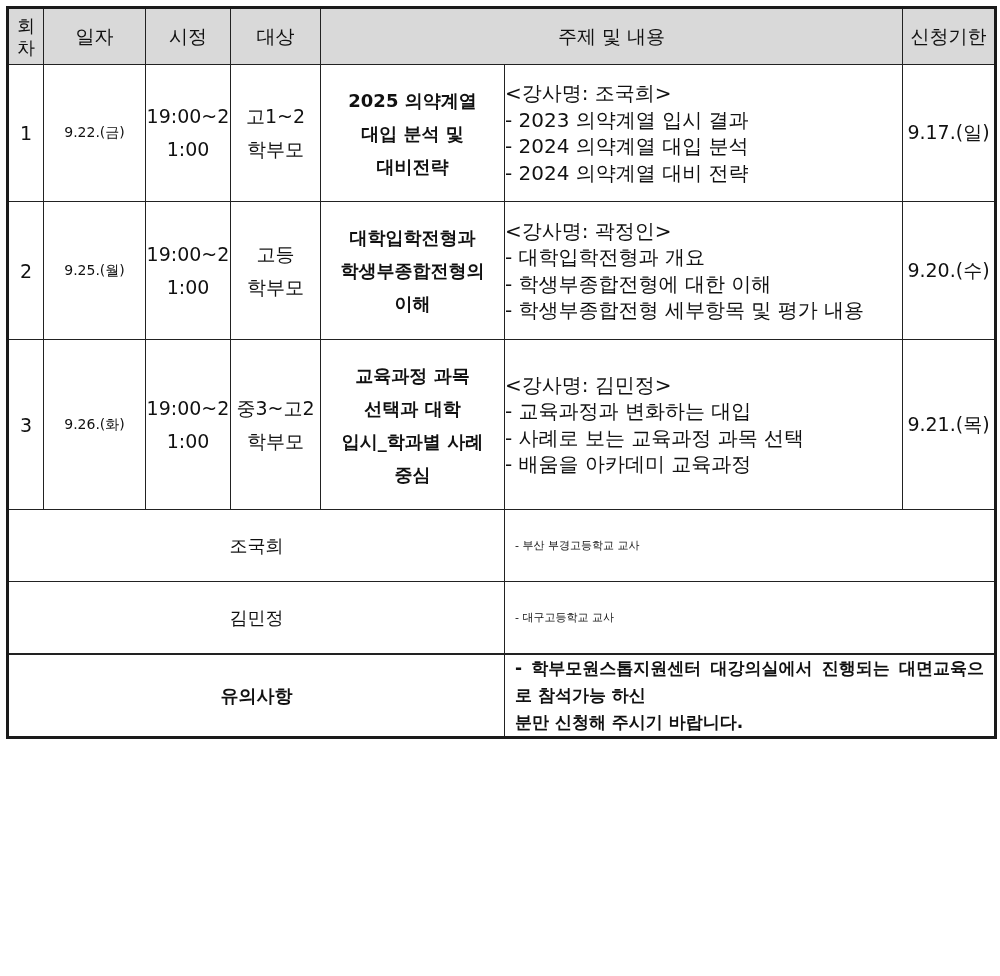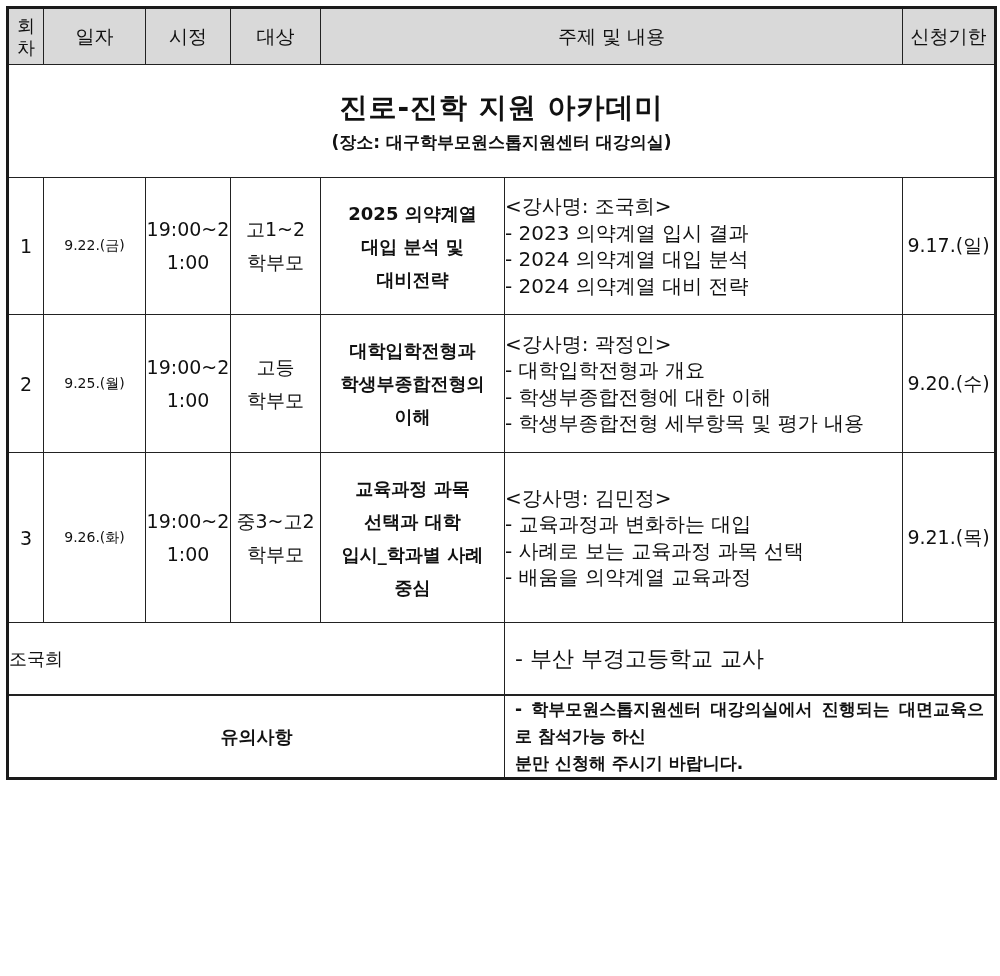"진로-진학 지원 아카데미" tr { html: <tr> <td> <span>진로-진학 지원 아카데미</span> <span>(장소: 대구학부모원스톱지원센터 대강의실)</span> </td> </tr> -> none }
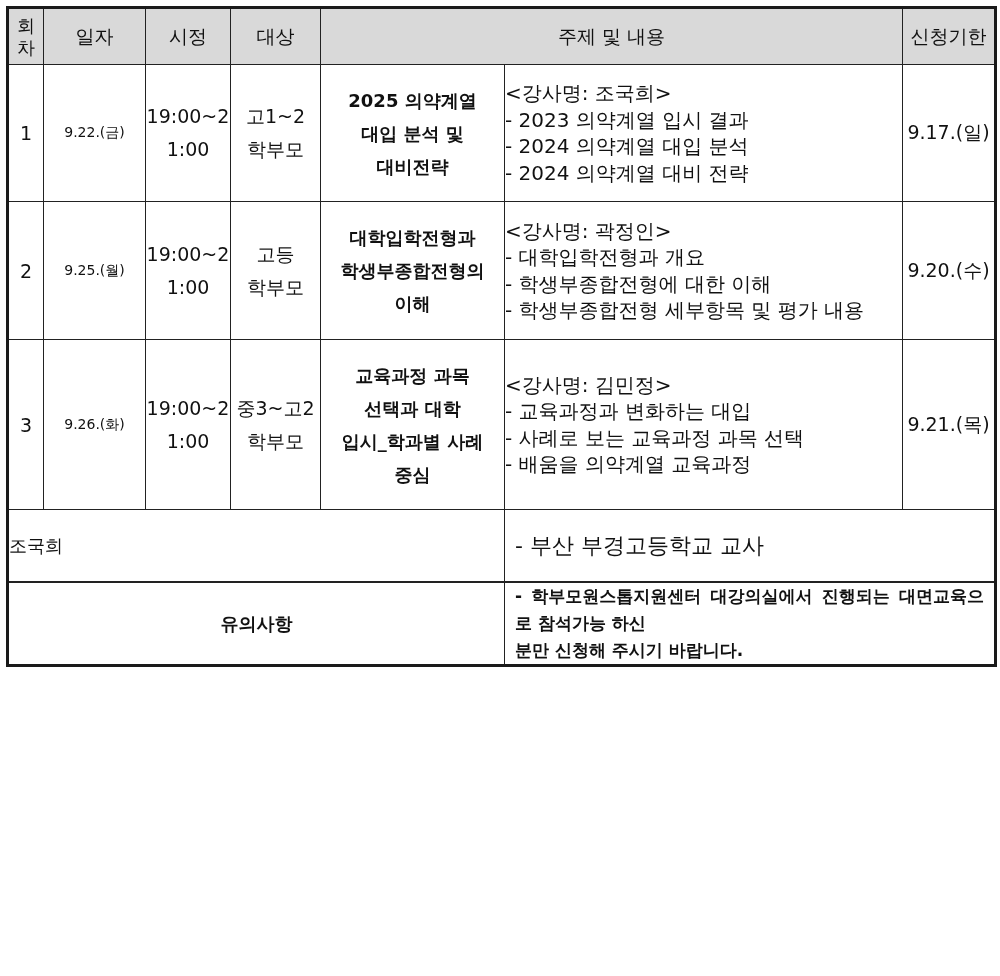"- 배움을 의약계열 교육과정" span.line { text: 의약계열 -> 아카데미 }
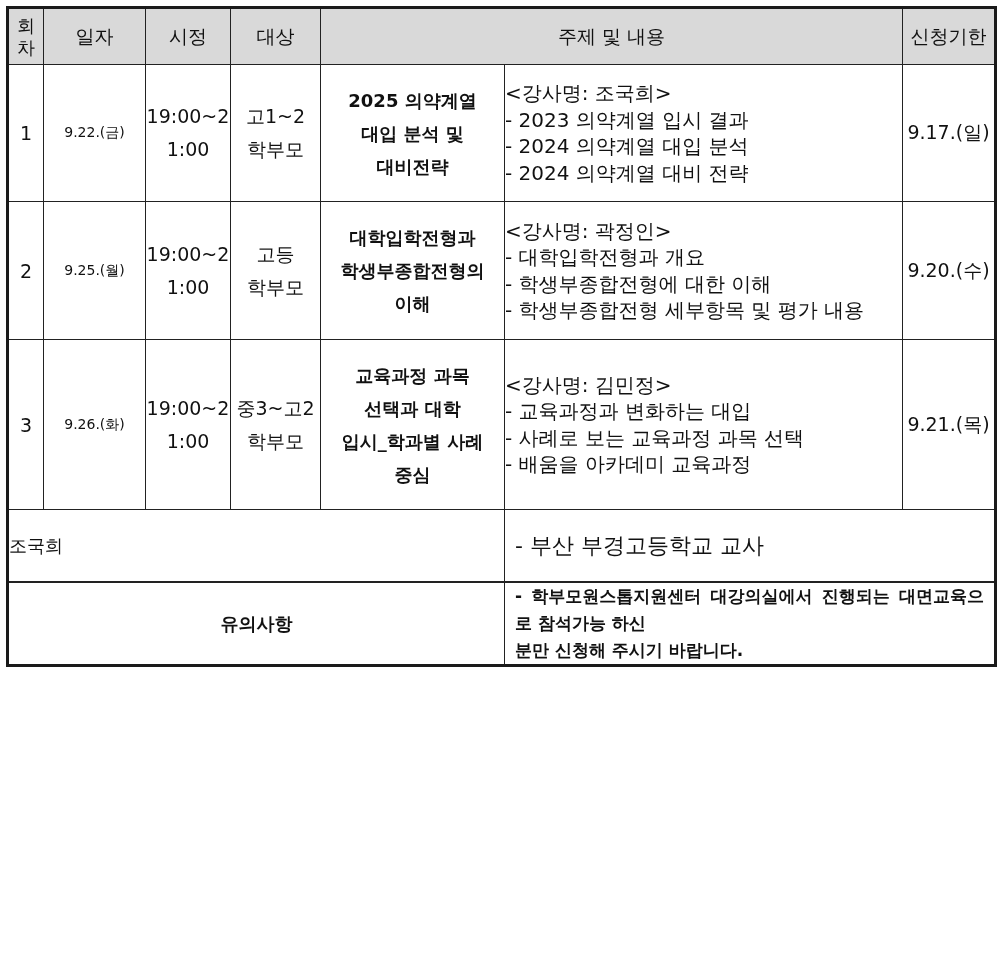"조국희" .inst-name { text-align: left -> center }
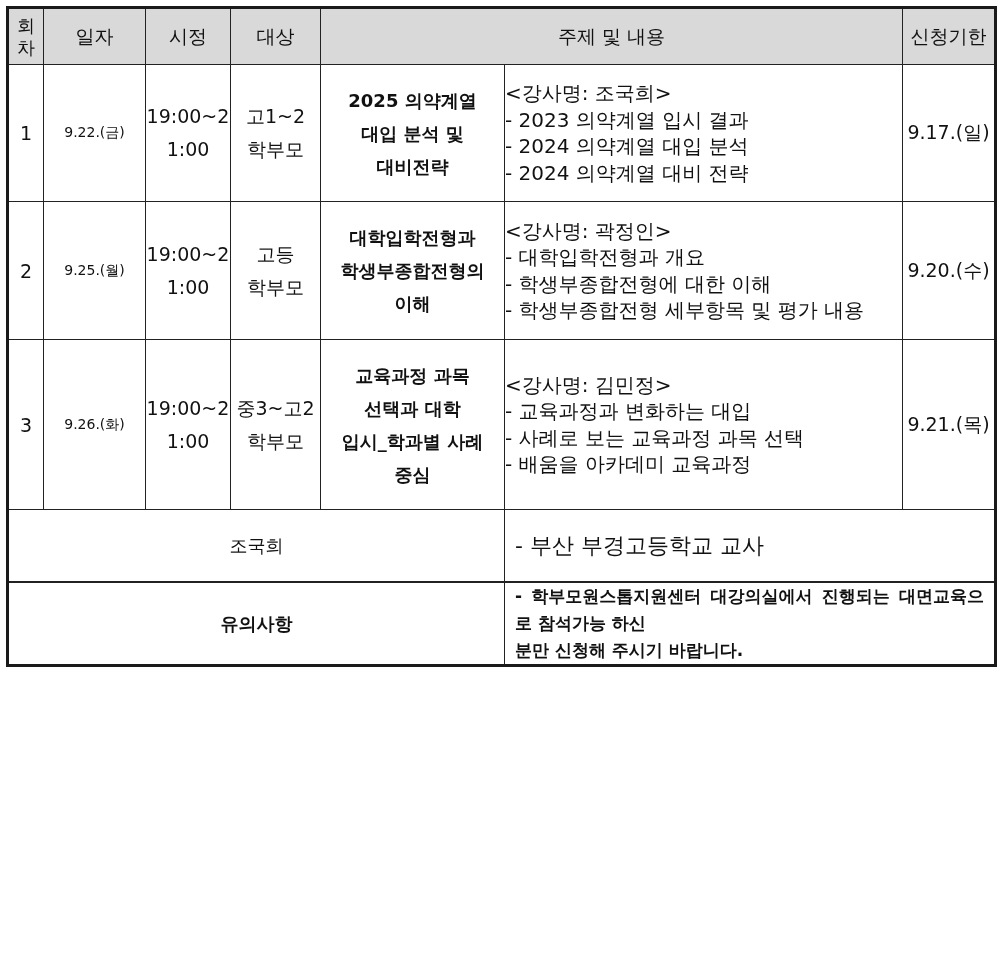"- 부산 부경고등학교 교사" .inst-career { font-size: 22px -> 11px }
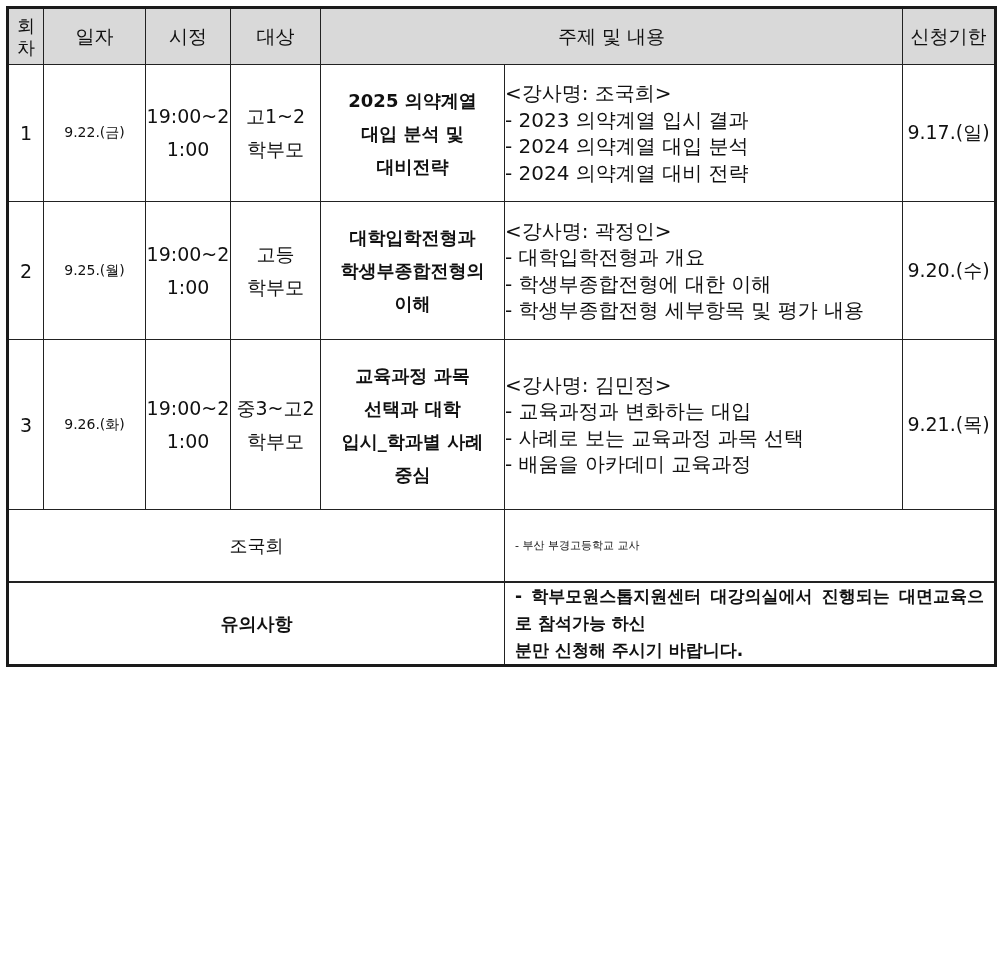"김민정" tr { html: none -> <tr> <td>김민정</td> <td>- 대구고등학교 교사</td> </tr> }
